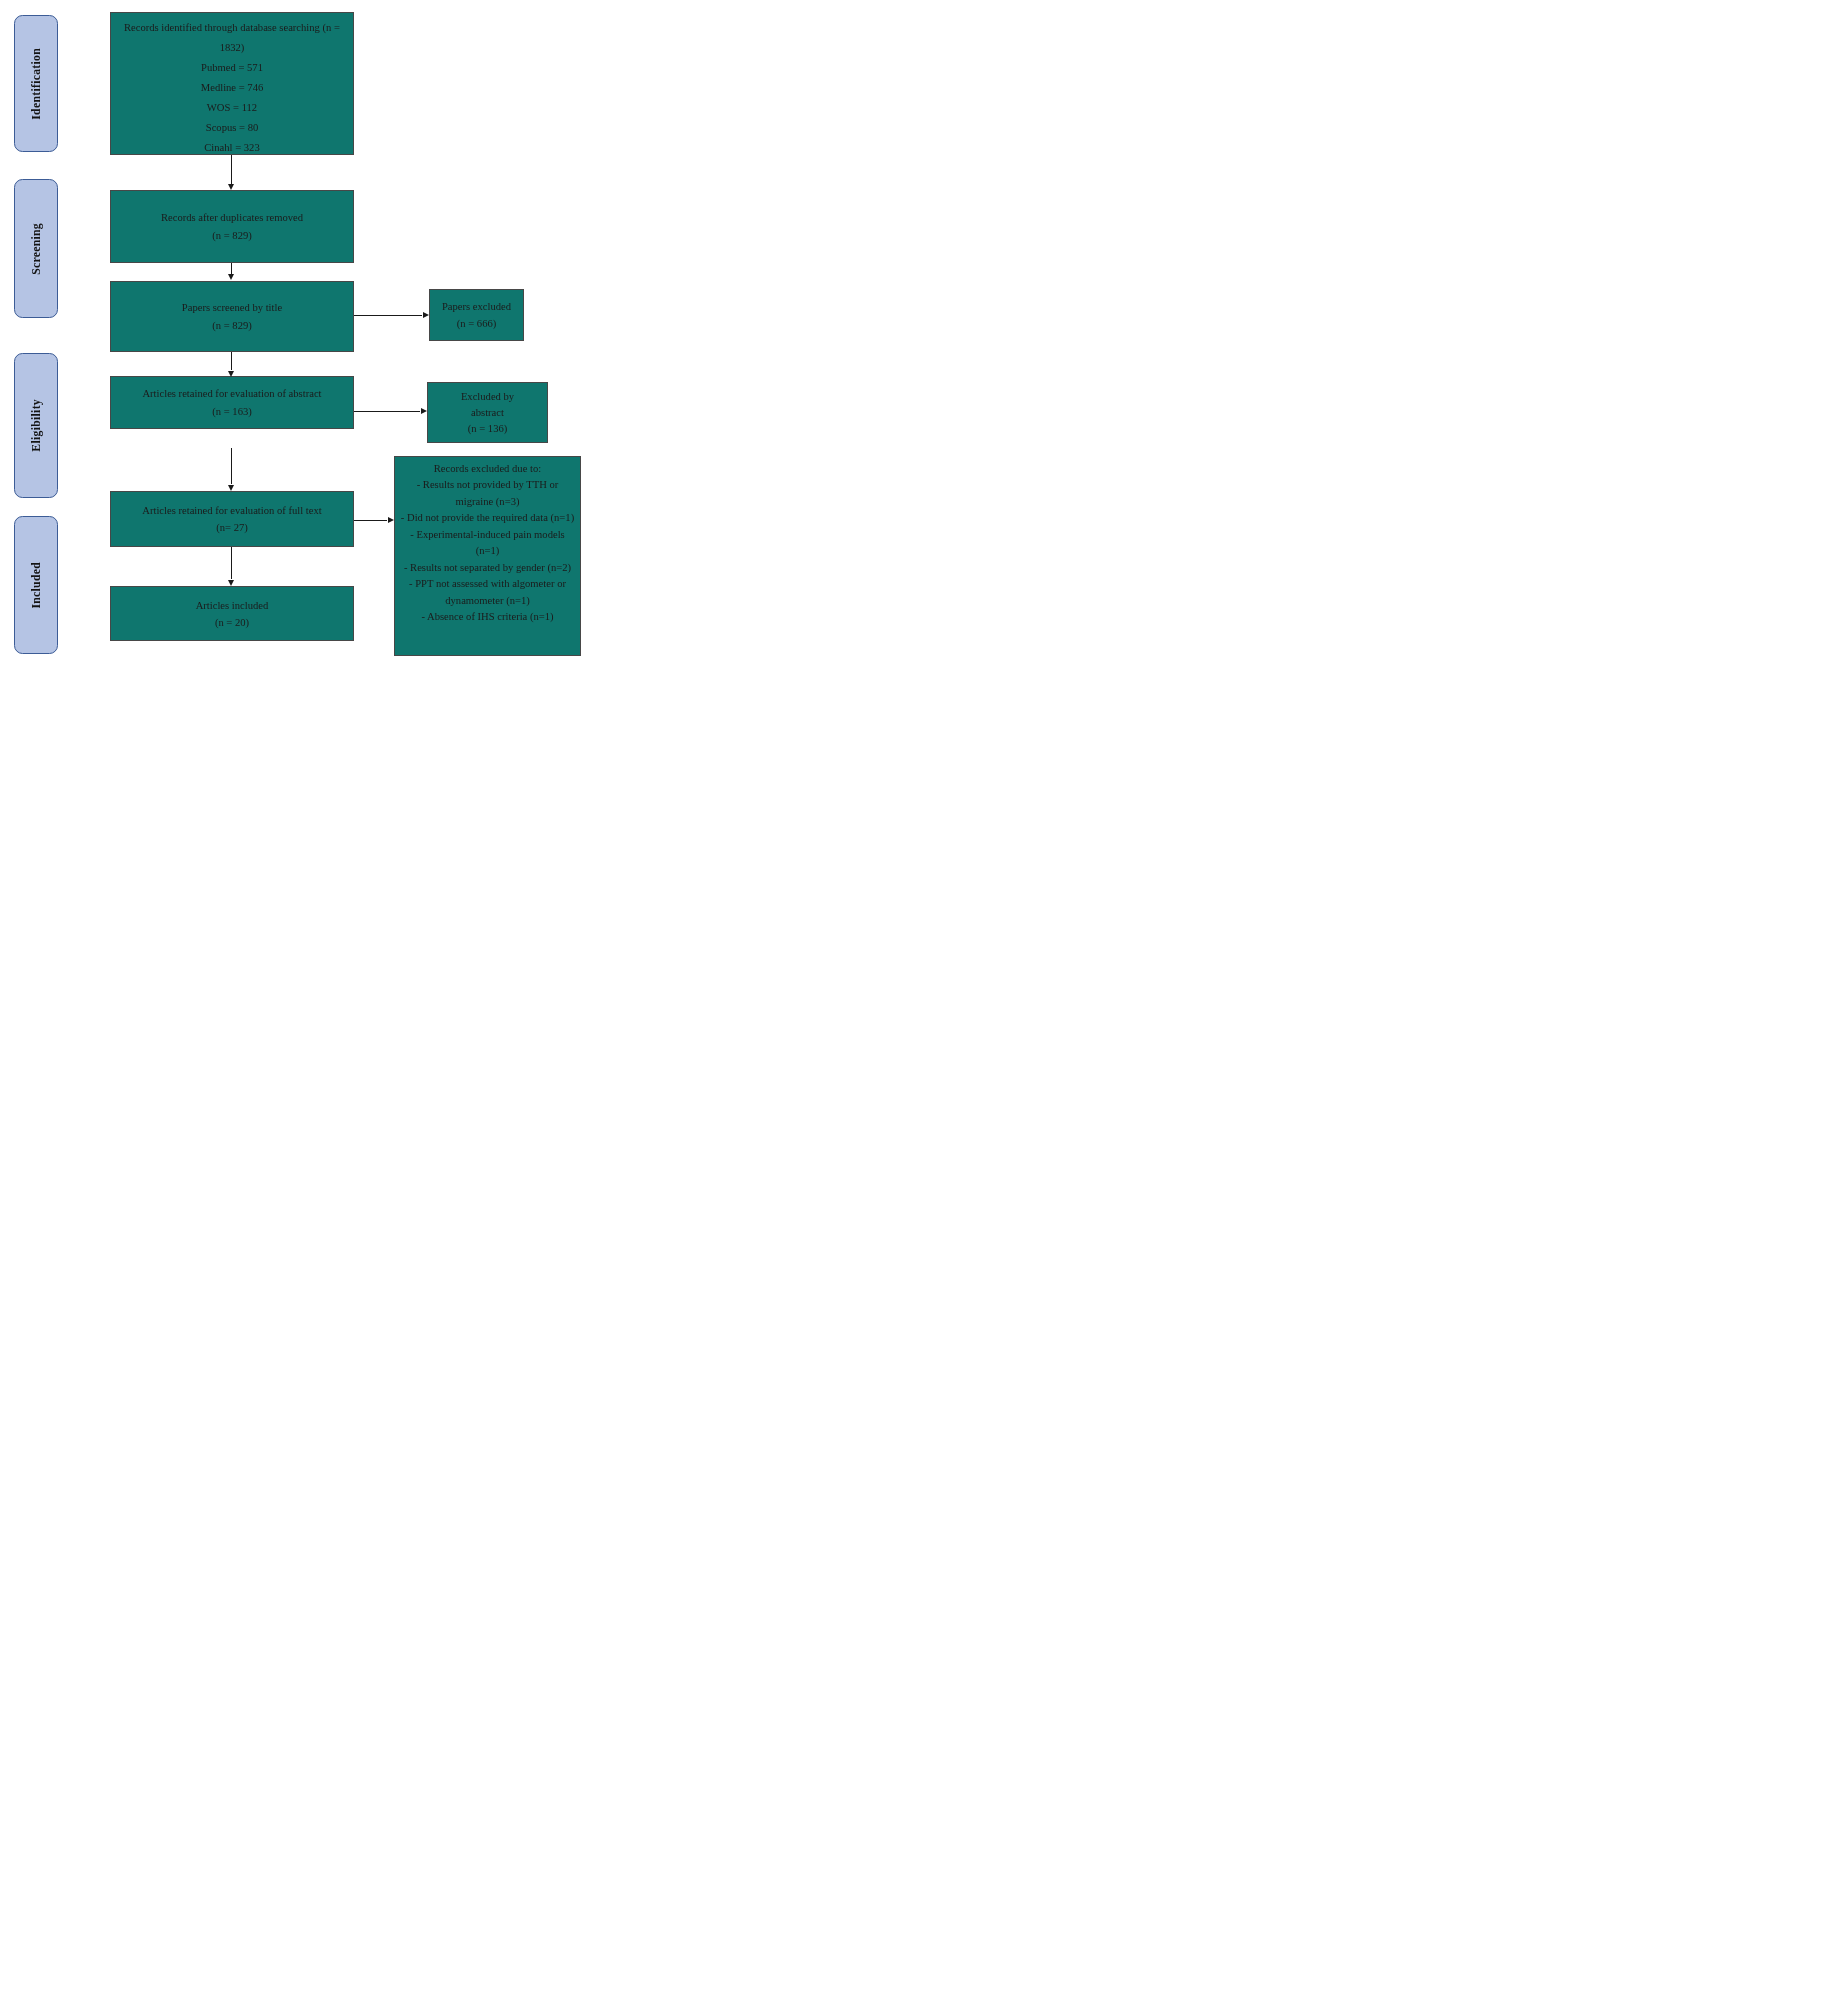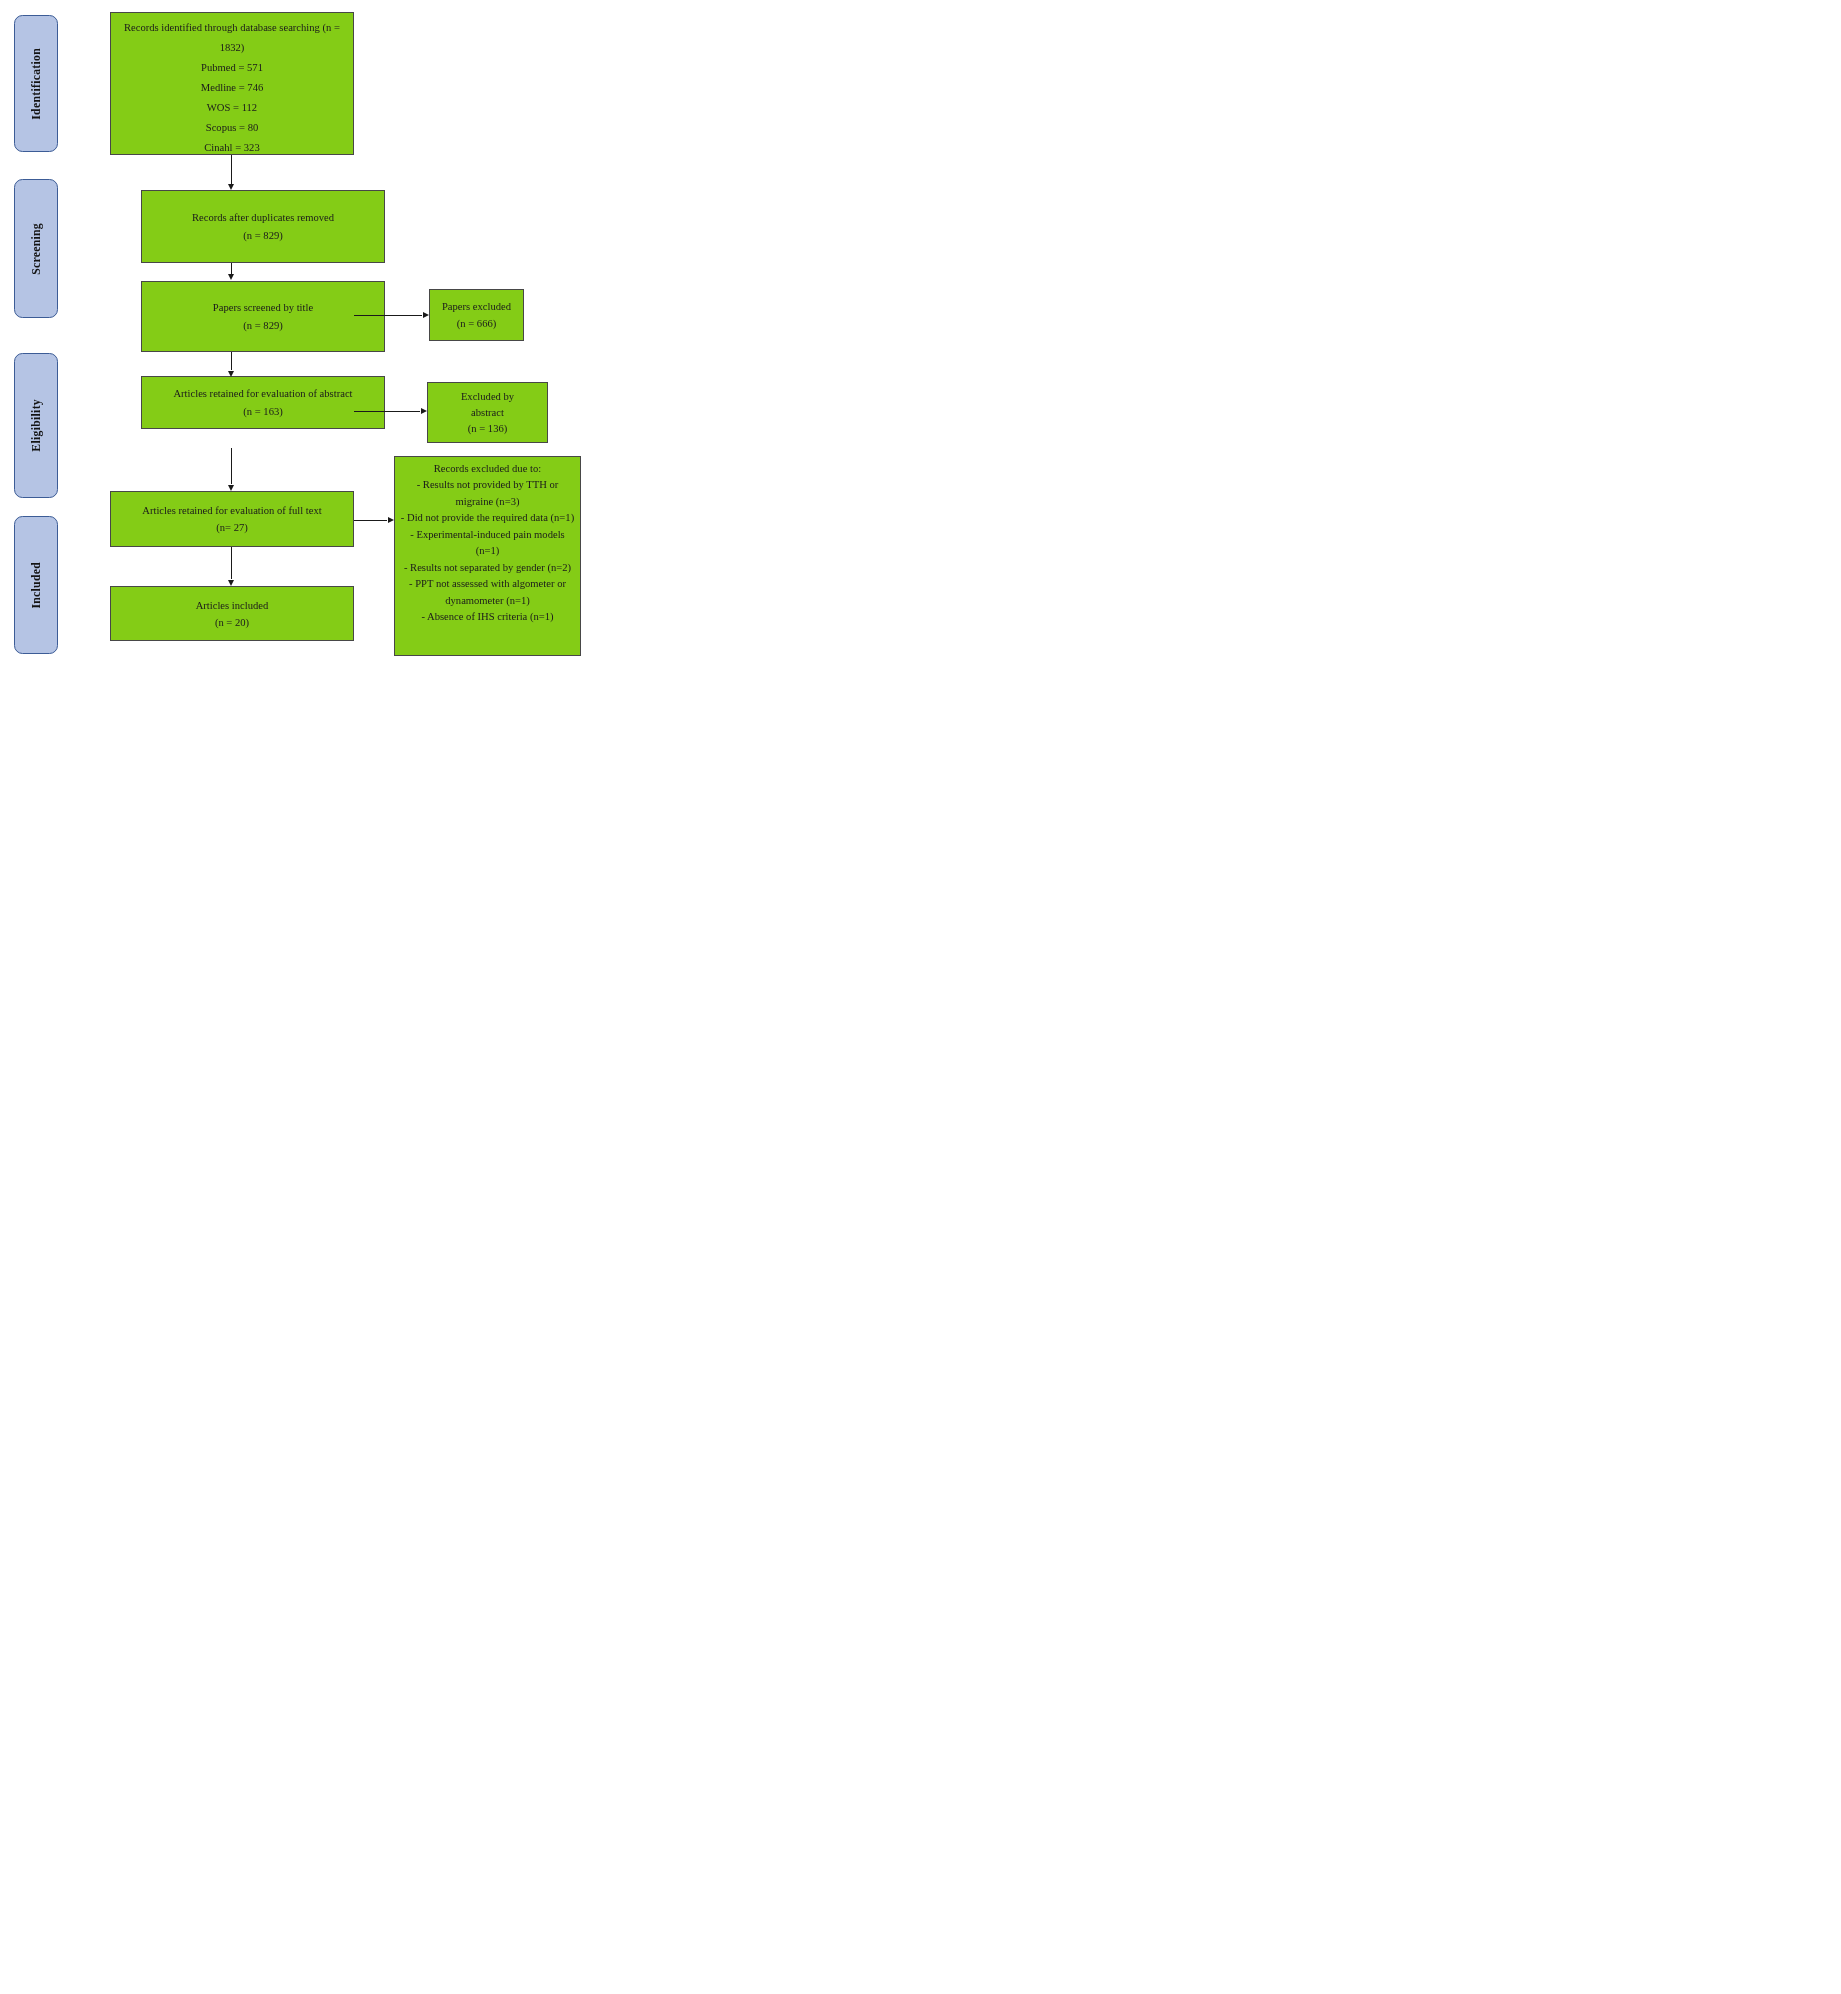"Records identified through database" .box { background: #84cc16 -> #0f766e }
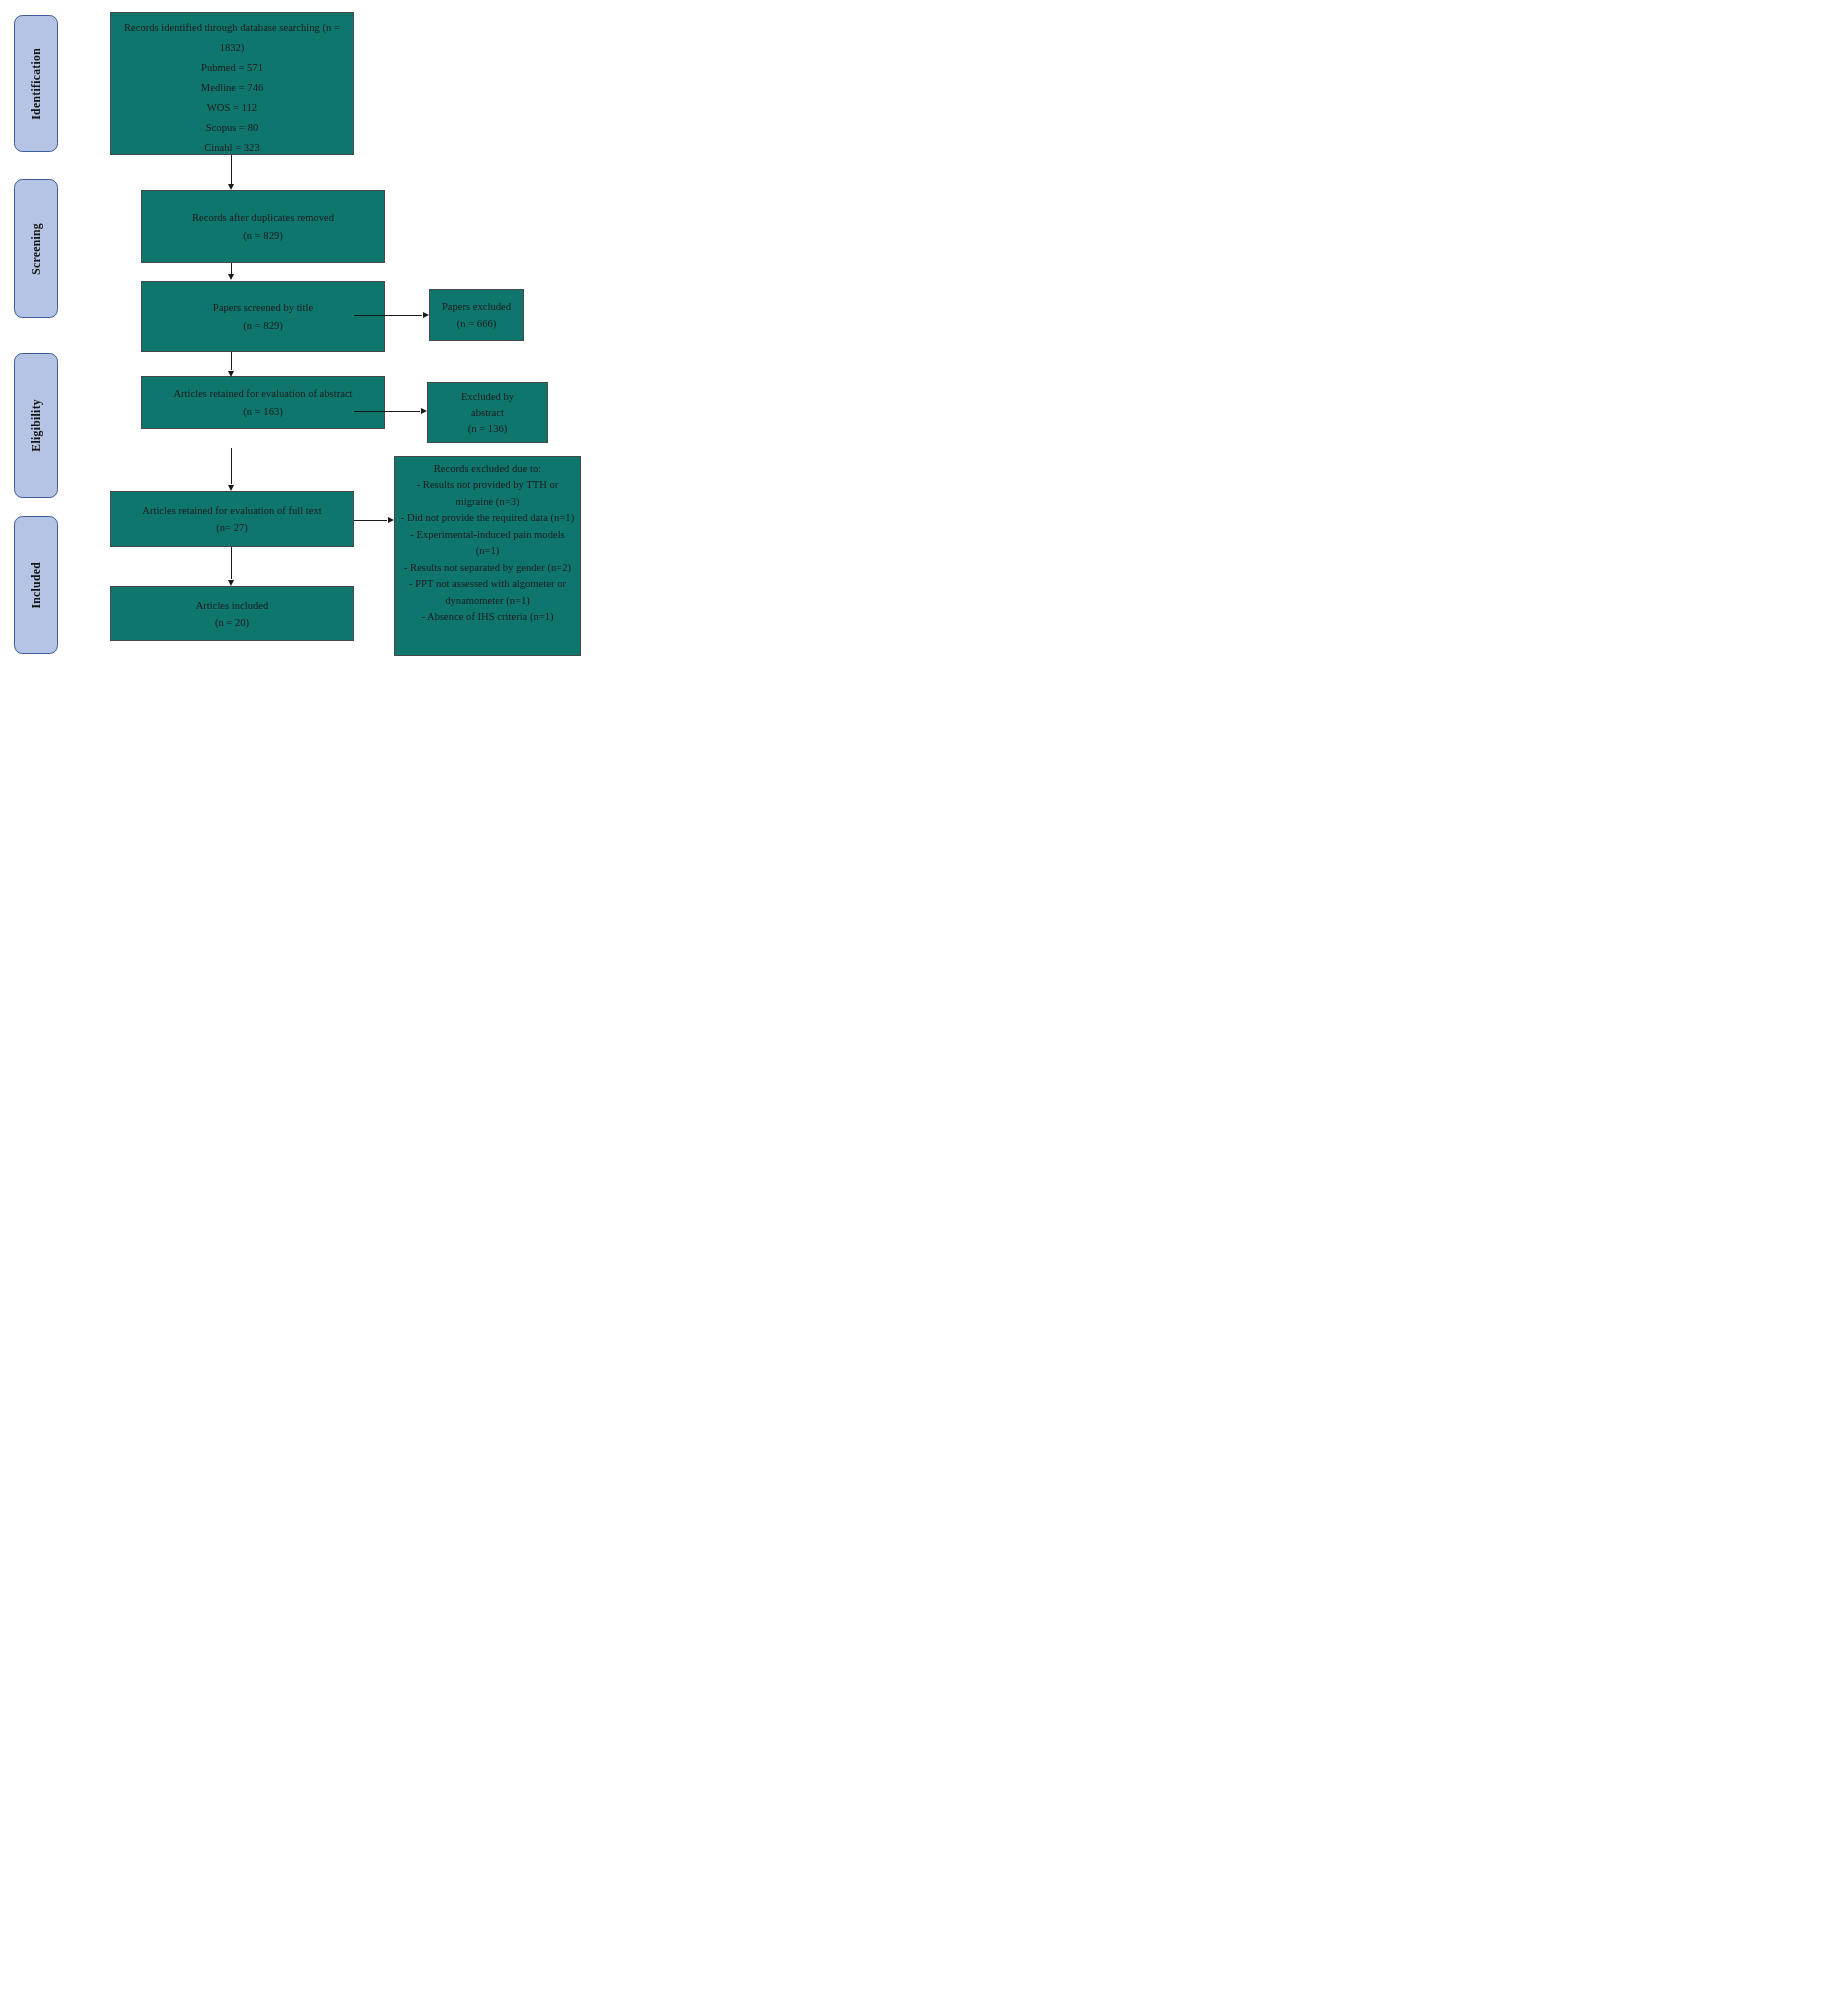"Records after duplicates removed" .lh31 { margin-left: 31px -> none }
